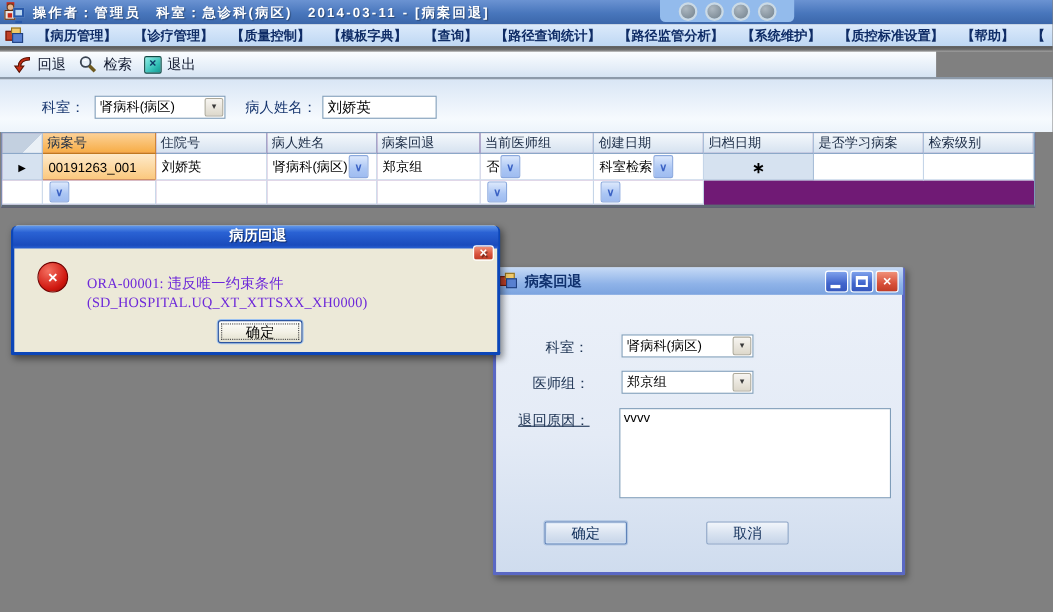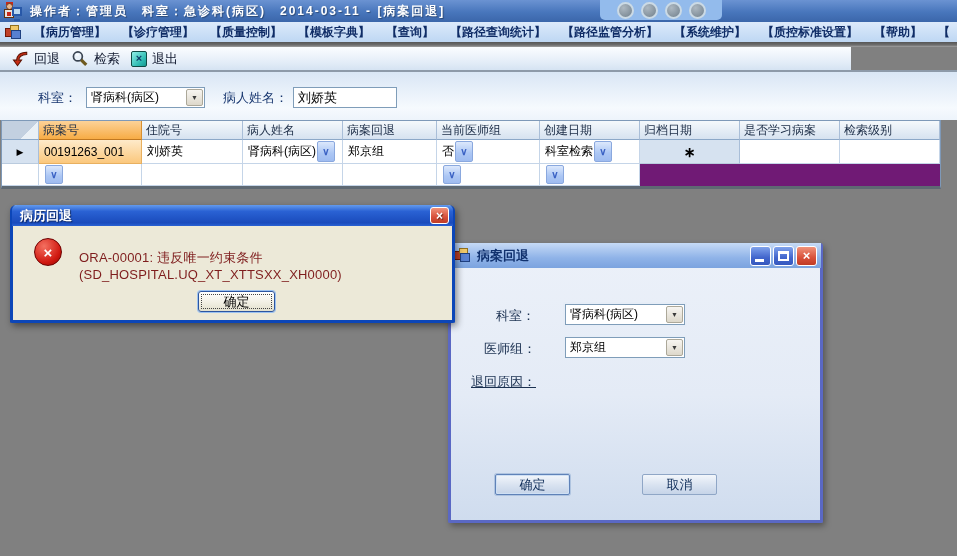"病历回退" .dlg1-title { flex-direction: none -> column }
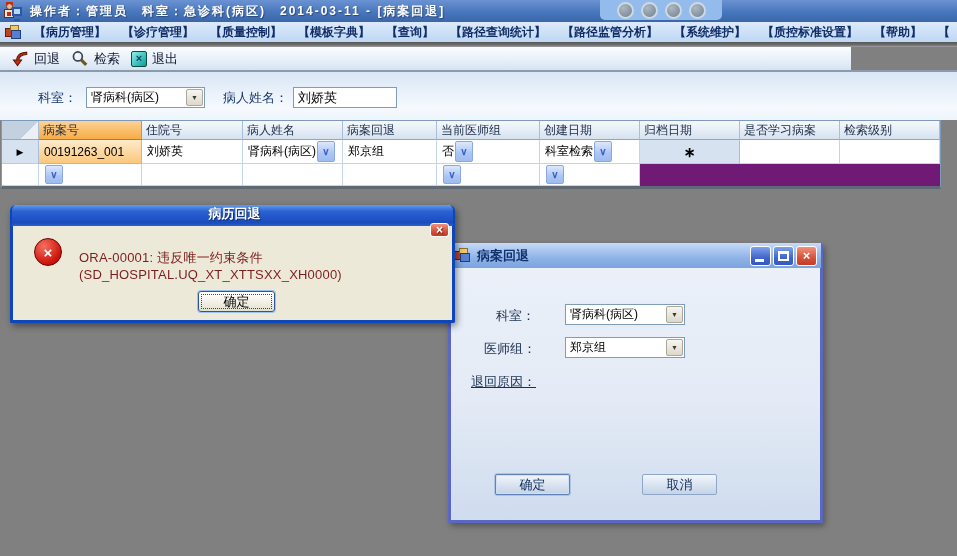"ORA-00001: 违反唯一约束条件" .err-msg { color: #7f1d1d -> #6d28d9; font-family: Liberation Sans, sans-serif -> Liberation Serif, serif }
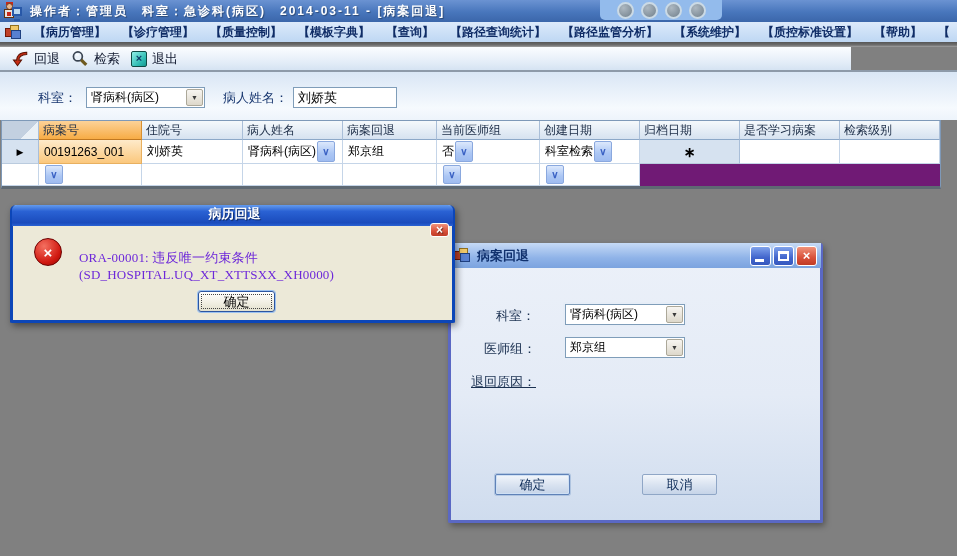"vvvv" textarea.dlg2-textarea { html: none -> <textarea>vvvv</textarea> }
